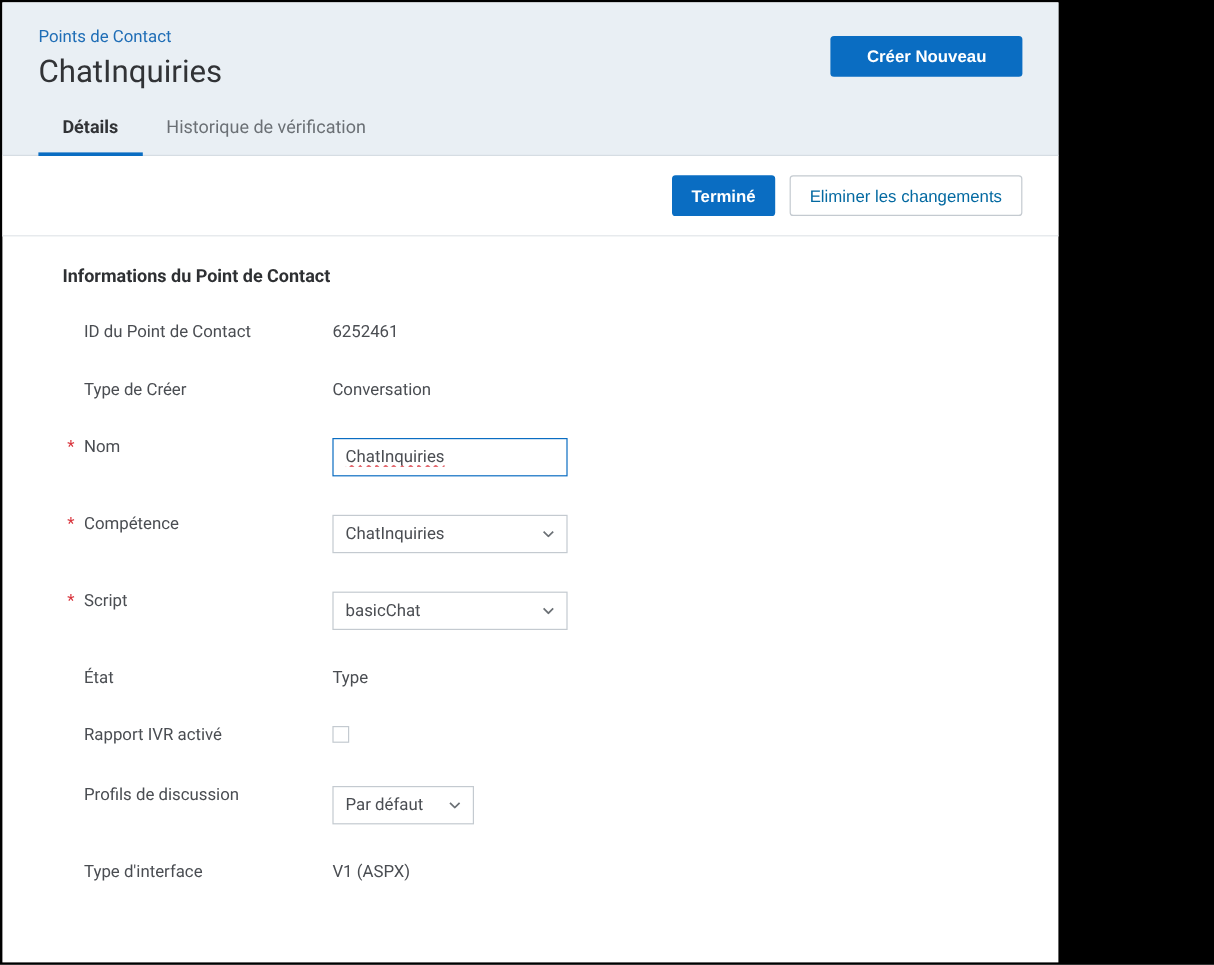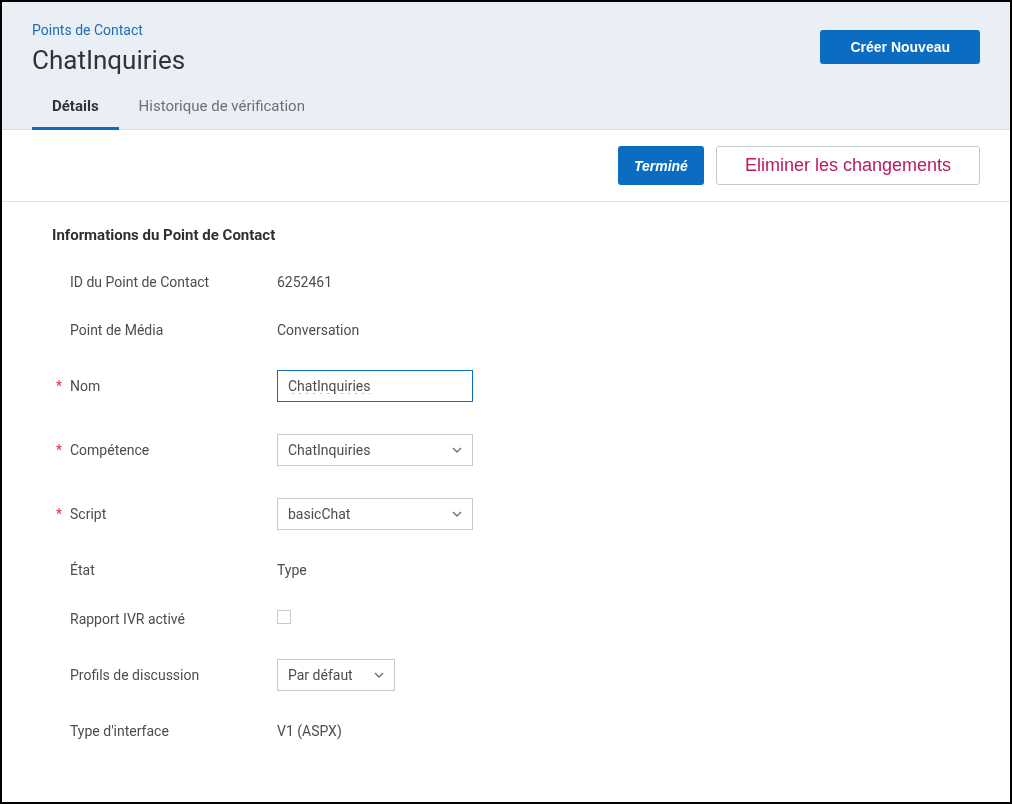"Points de Contact" .outer { width: 1008px -> 880px }
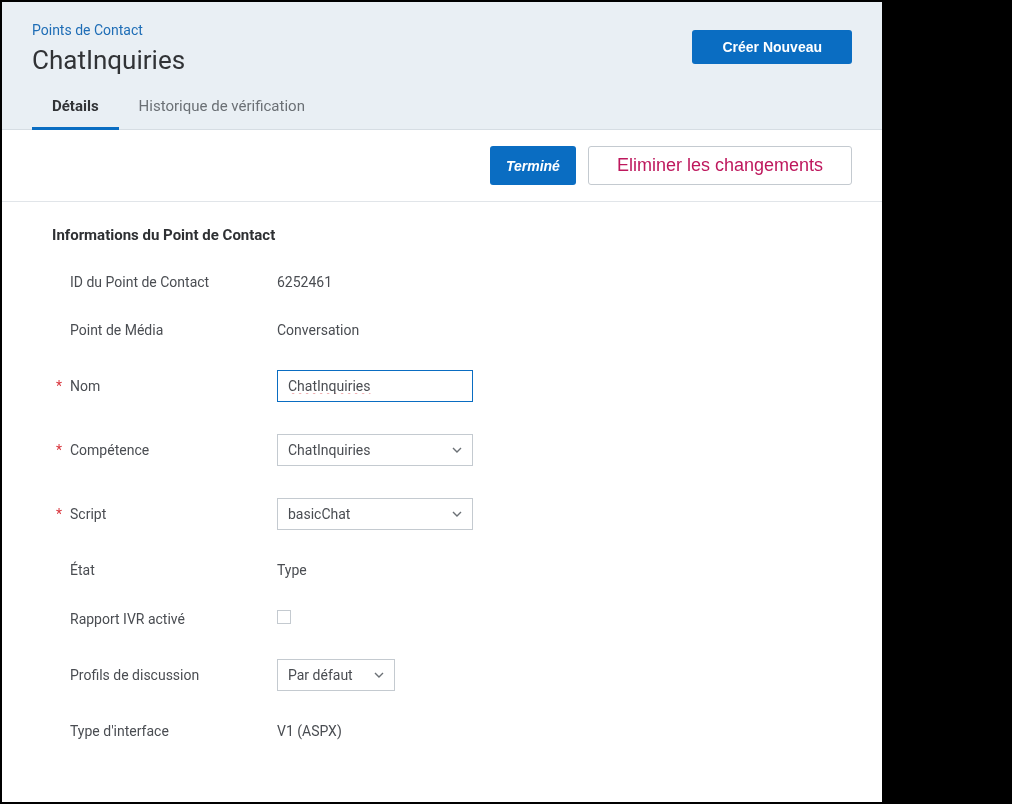"Terminé" .btn-primary { font-style: italic -> none }
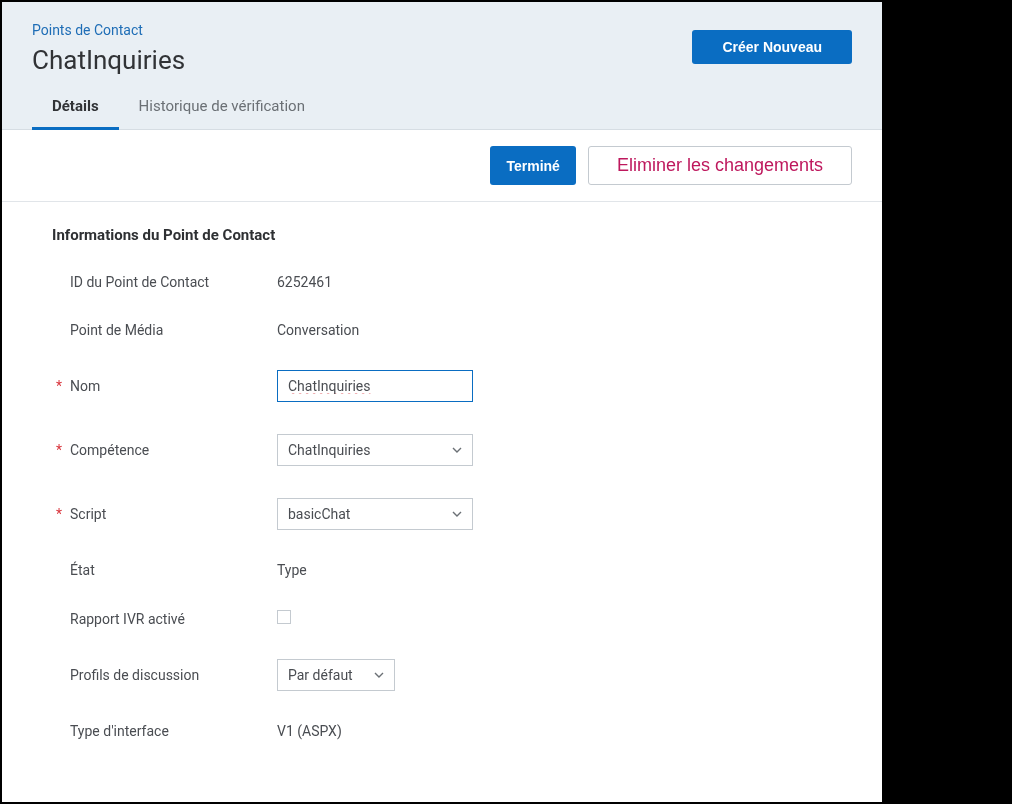"Eliminer les changements" .btn-secondary { color: #be185d -> #0369a1; font-size: 18px -> 14px; padding: 8px 28px -> 8px 16px }
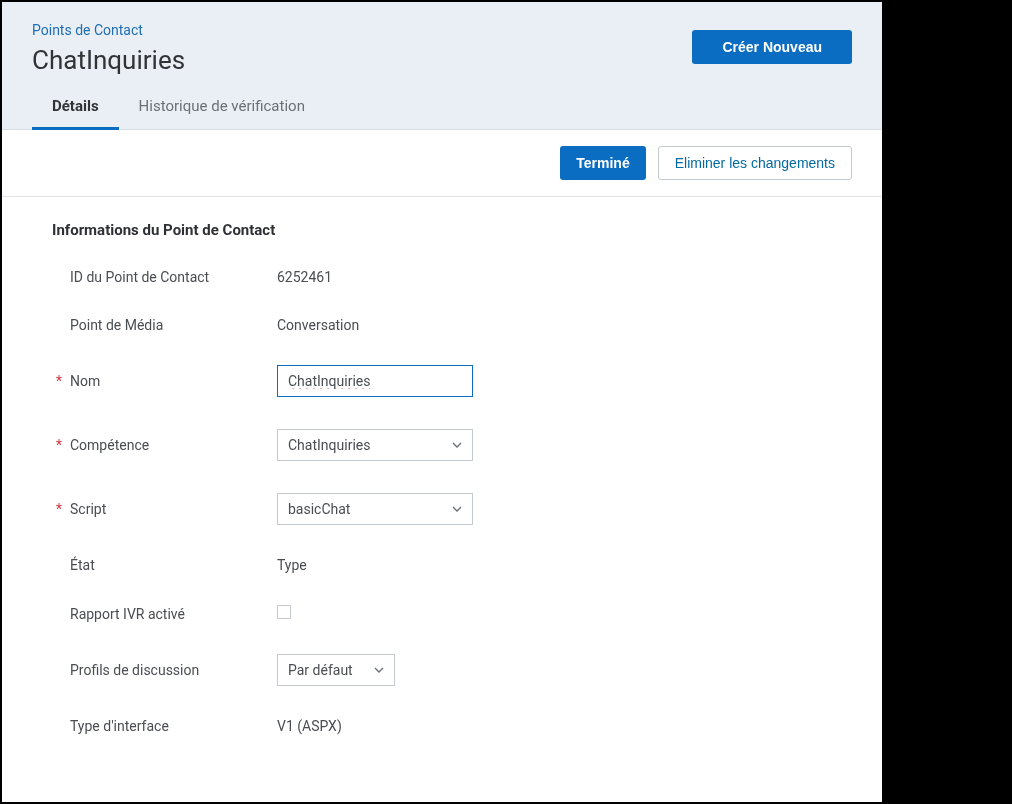"ID du Point de Contact" .form-row { align-items: center -> flex-start }
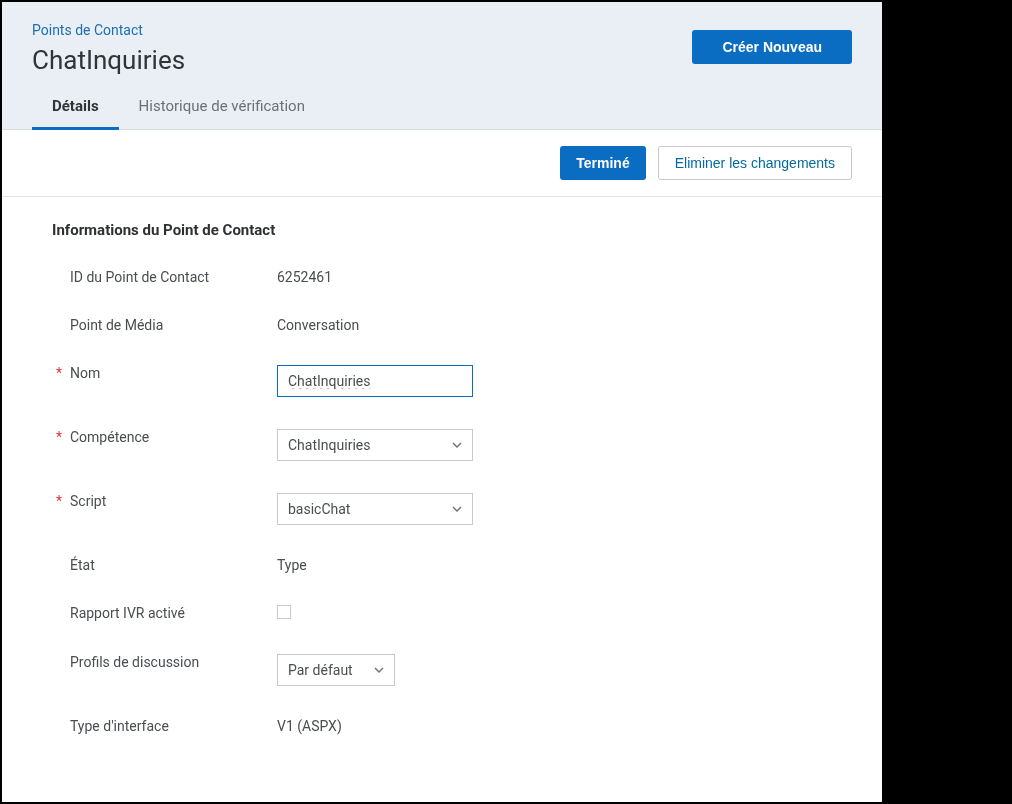"Point de Média" div.label-col { text: Point de Média -> Type de Créer }
